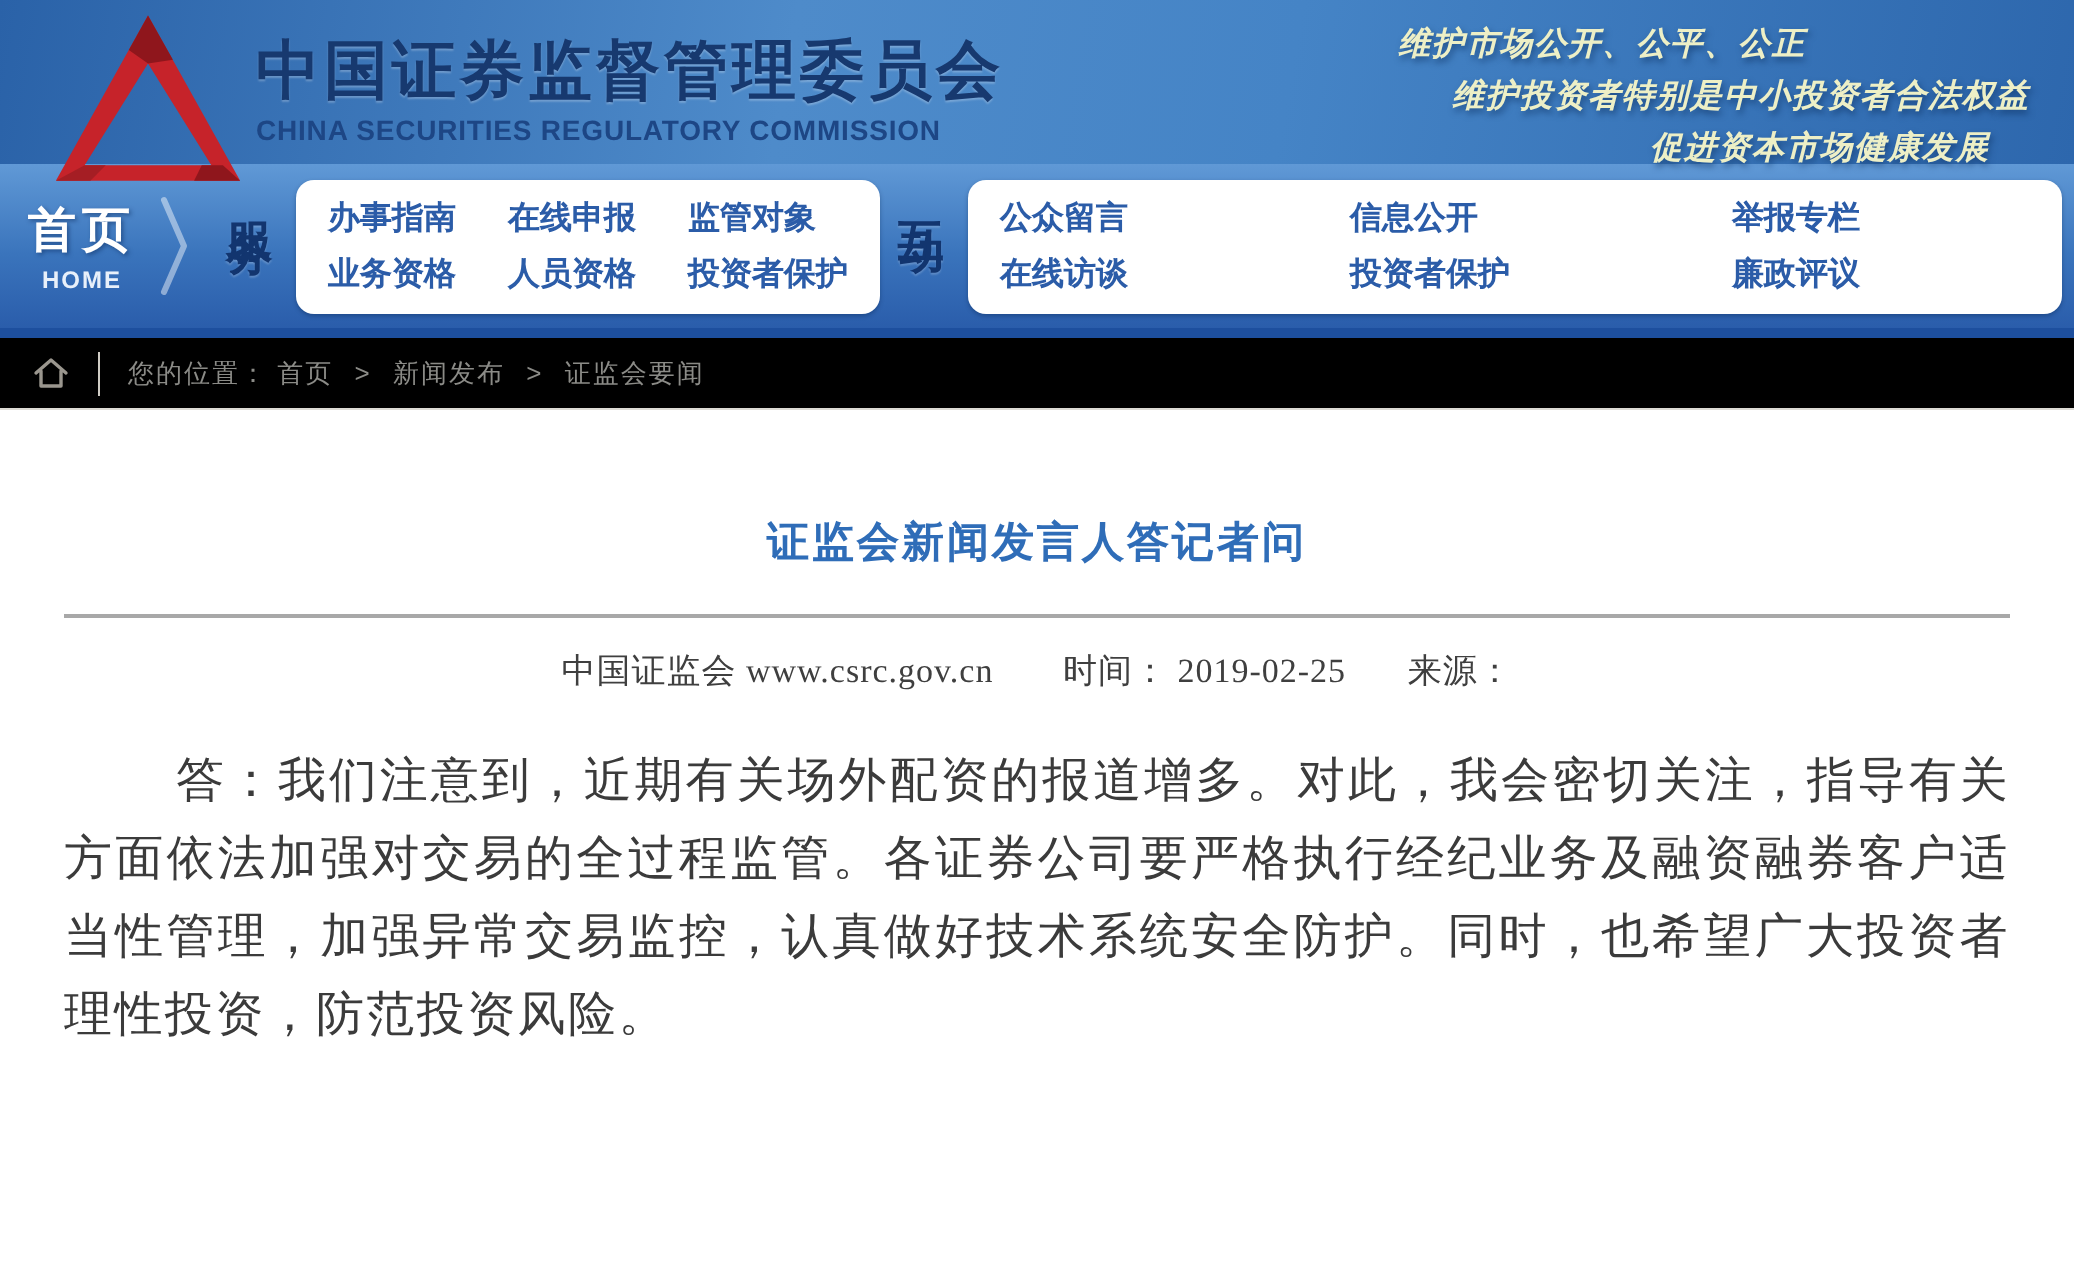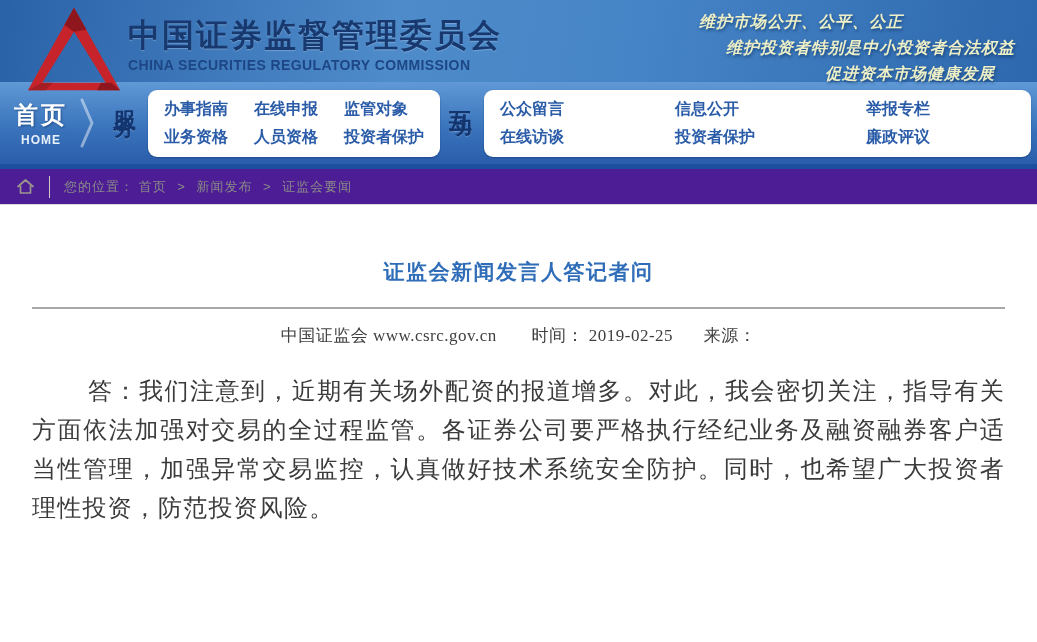"您的位置： 首页 > 新闻发布 >" .crumbbar { background: #4c1d95 -> #000000 }
